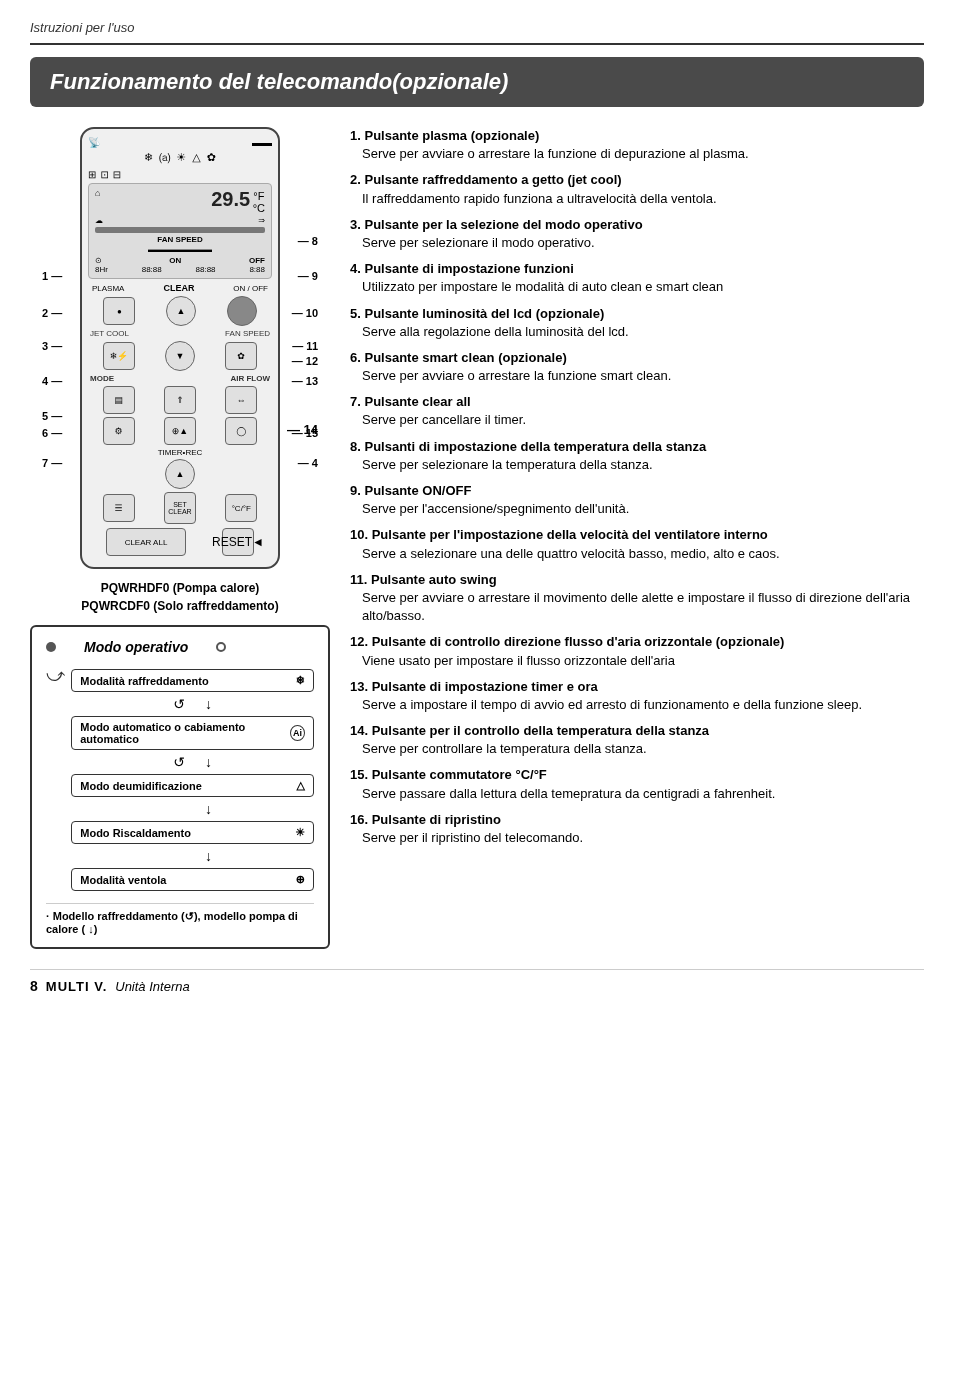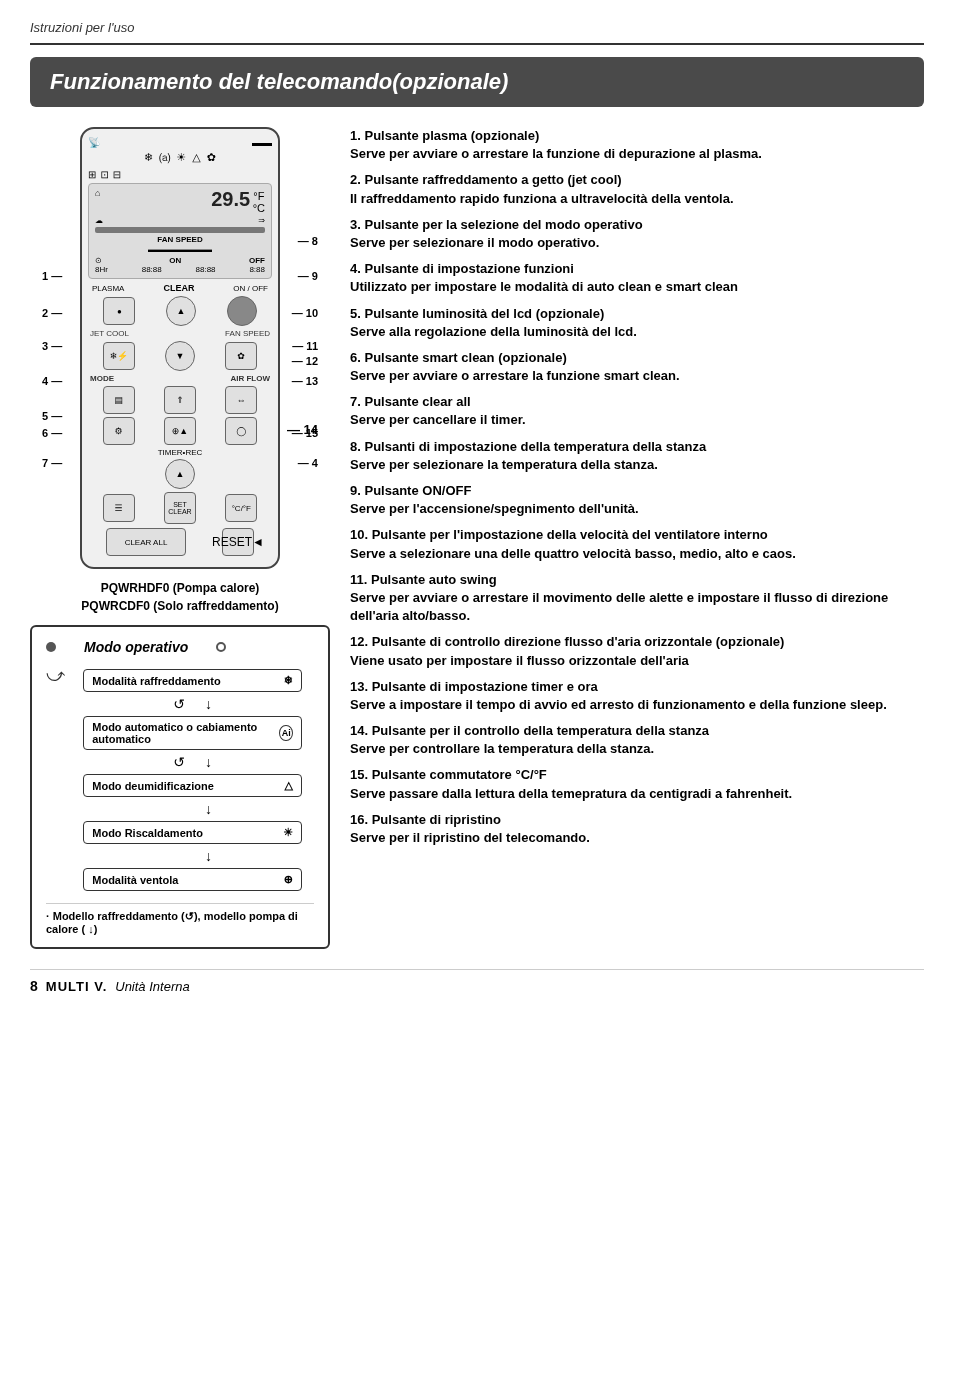"Serve per avviare o arrestare" .item-desc { font-weight: bold -> normal; margin-left: 0px -> 12px }
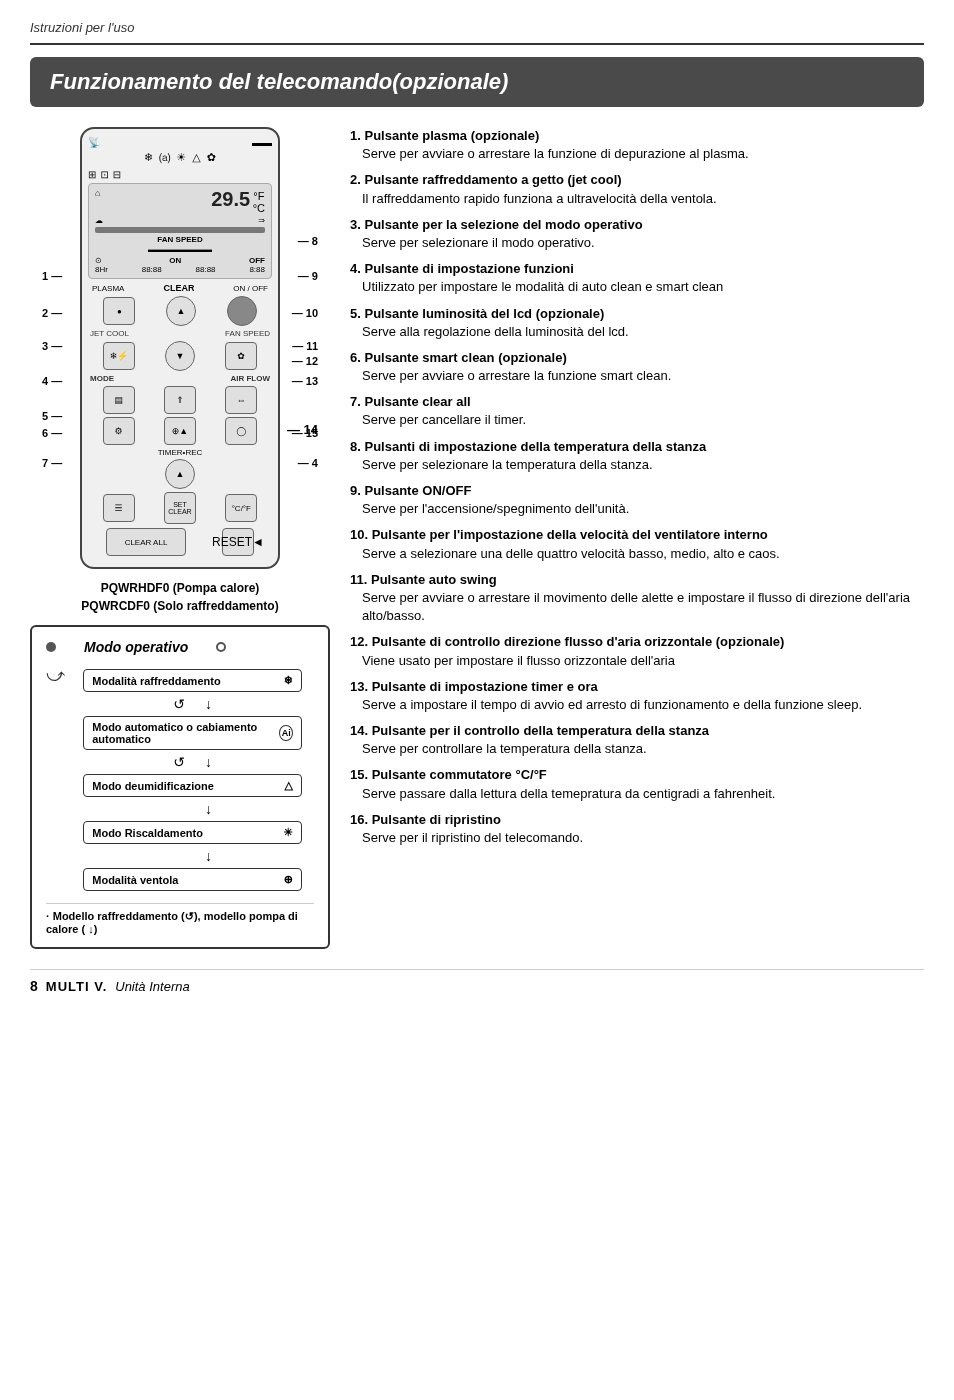"Modalità raffreddamento" .mode-item { margin: 4px 12px -> 4px 0 }
